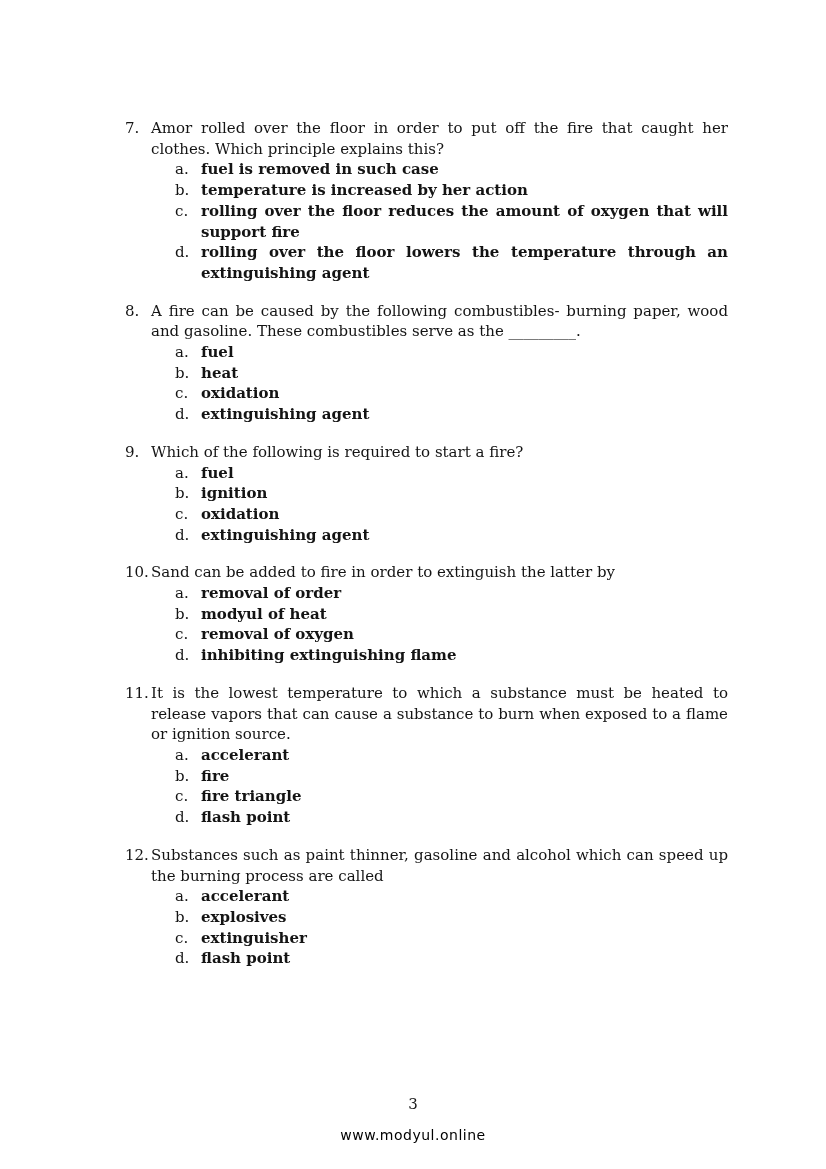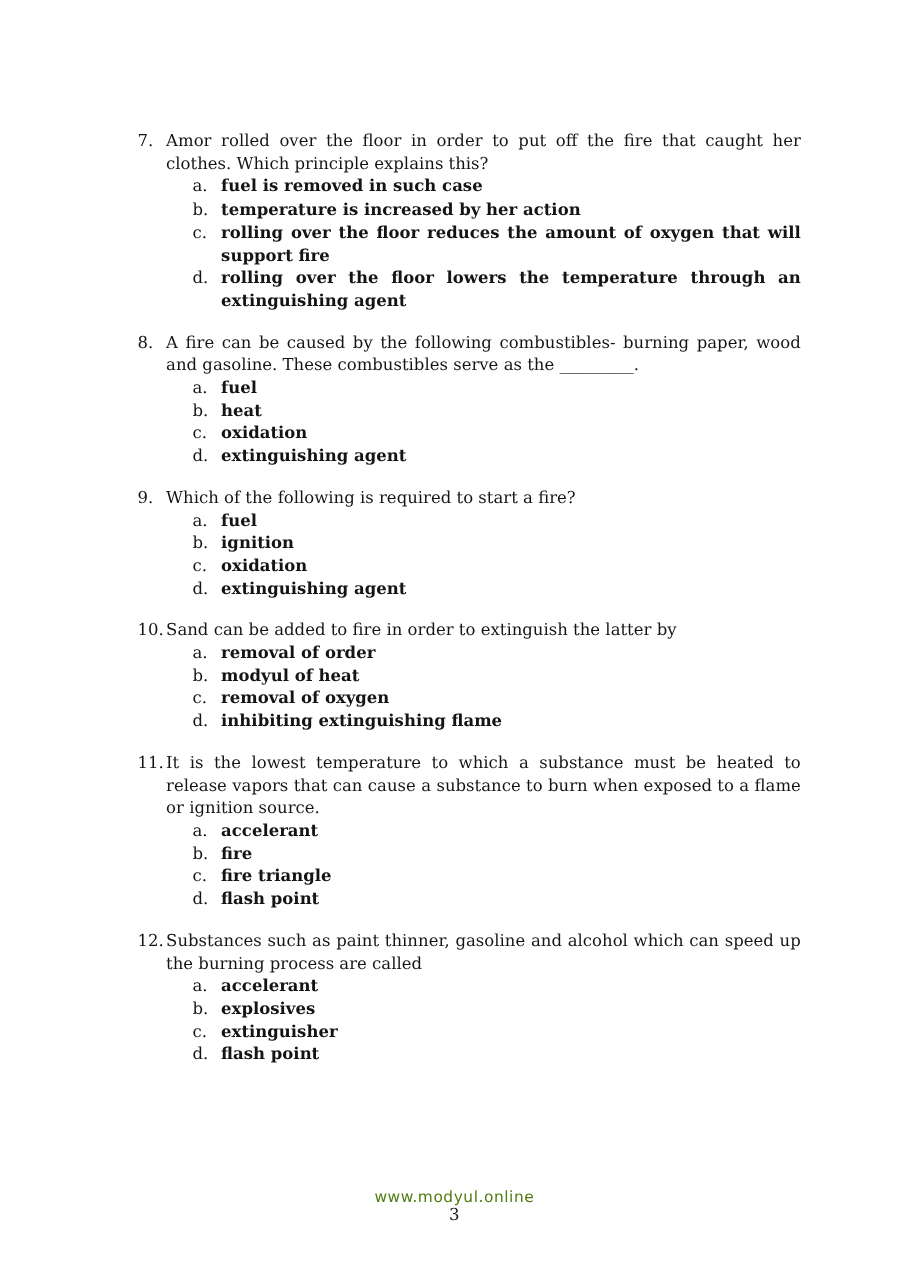"www.modyul.online" .footer-link { color: #4d7c0f -> #000000; top: 1081px -> 1127px }
